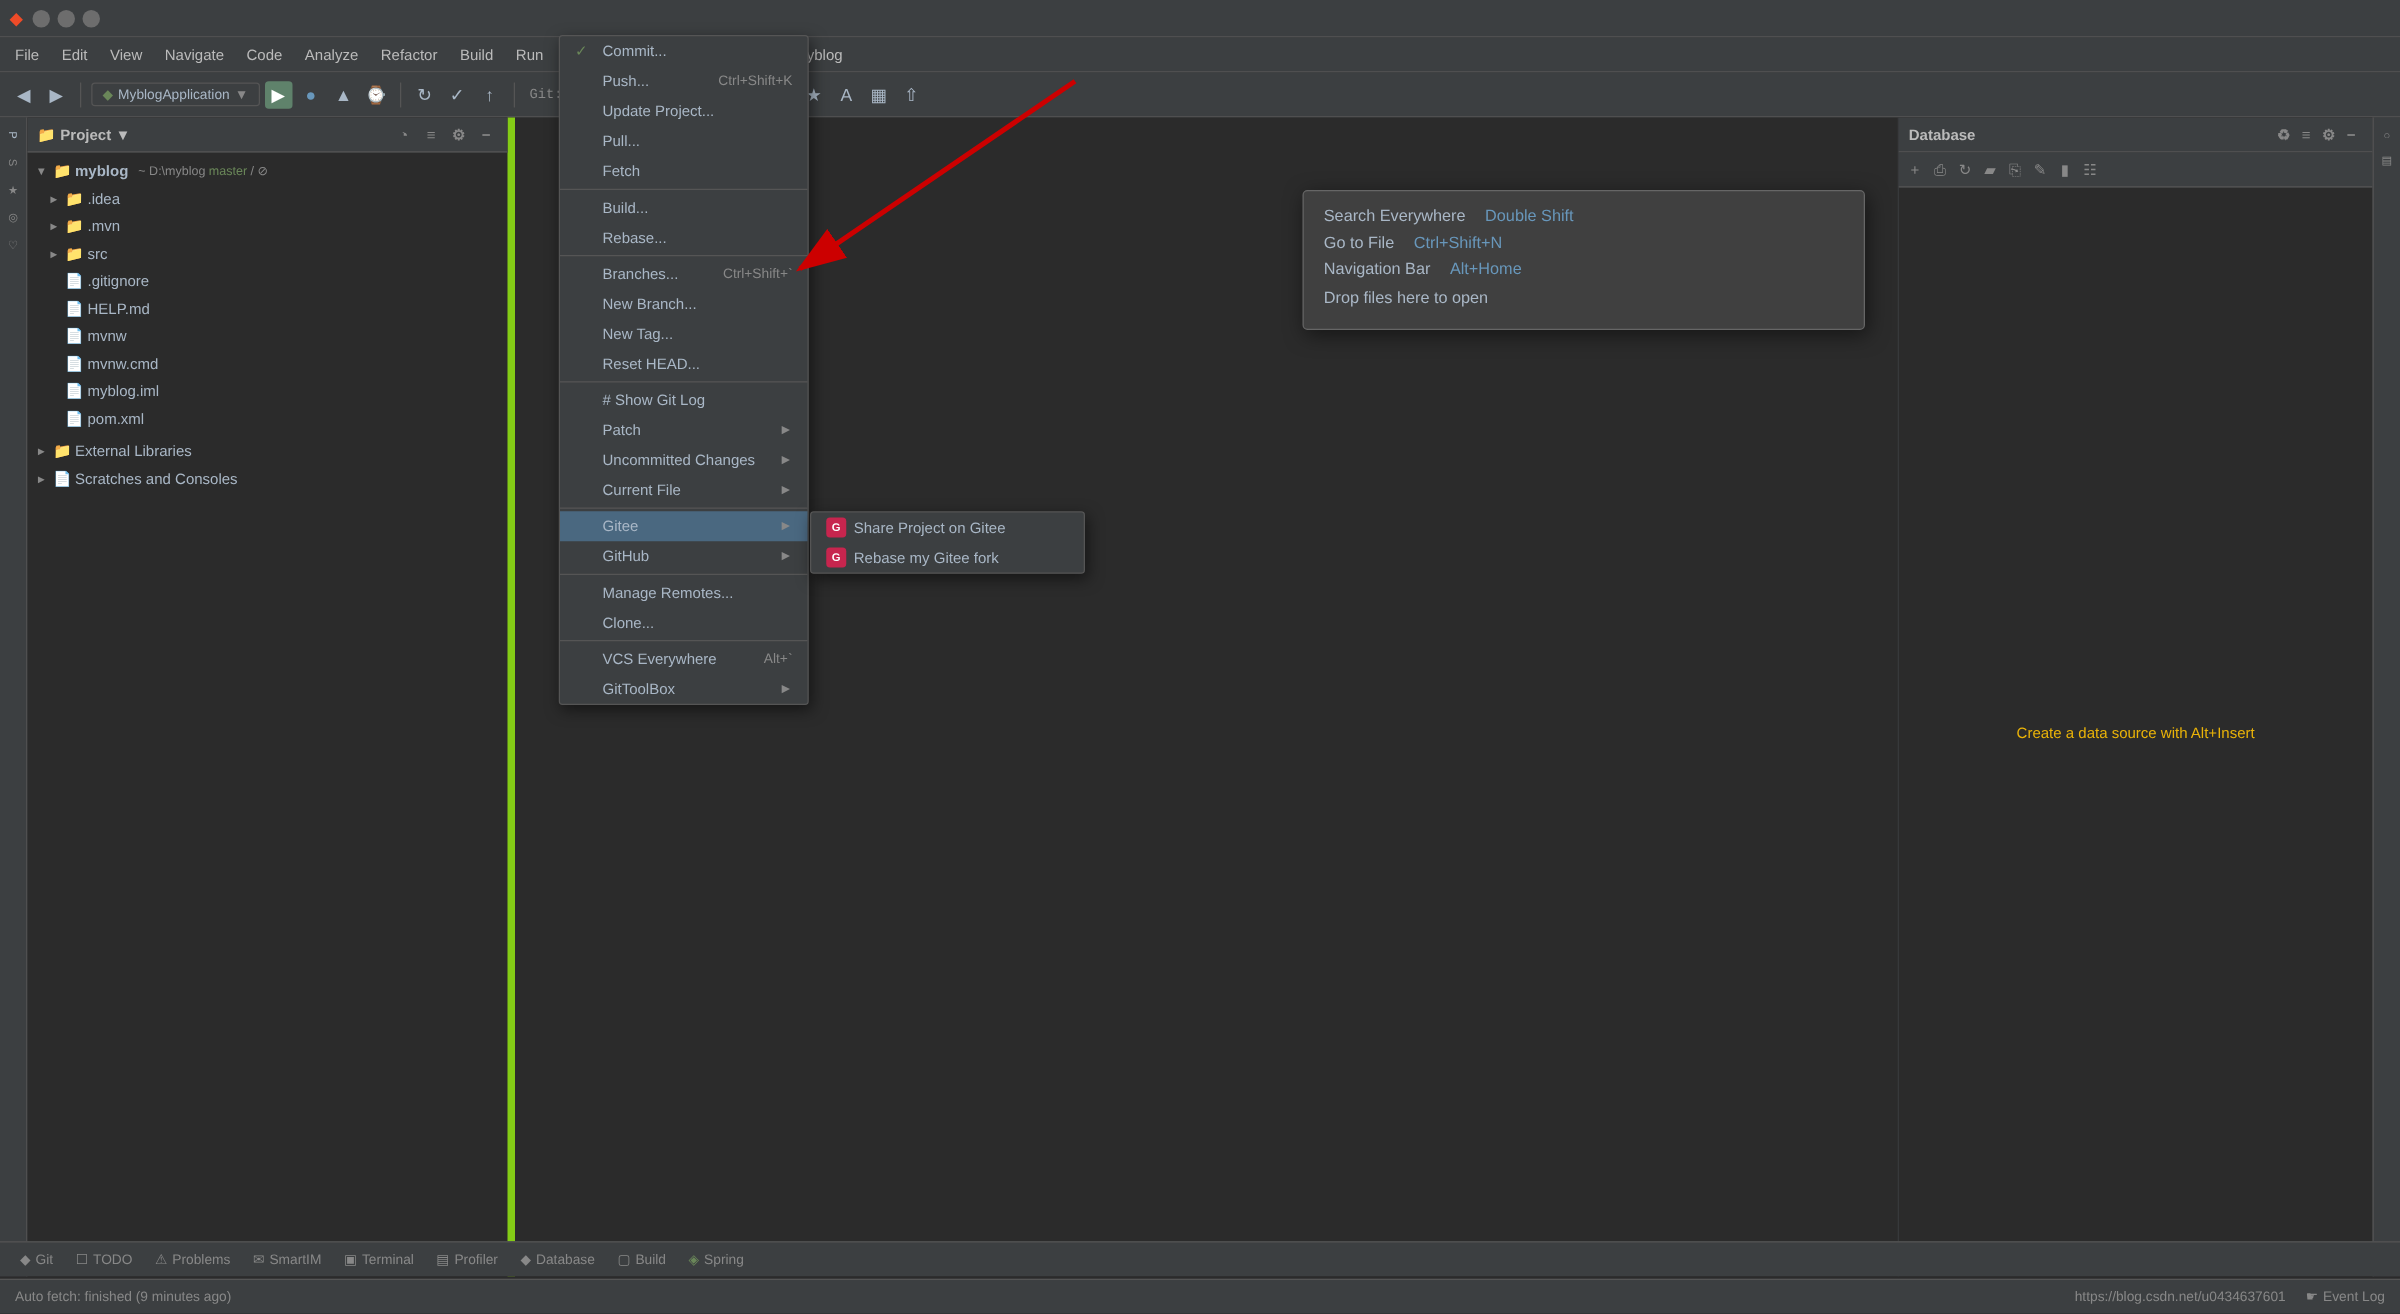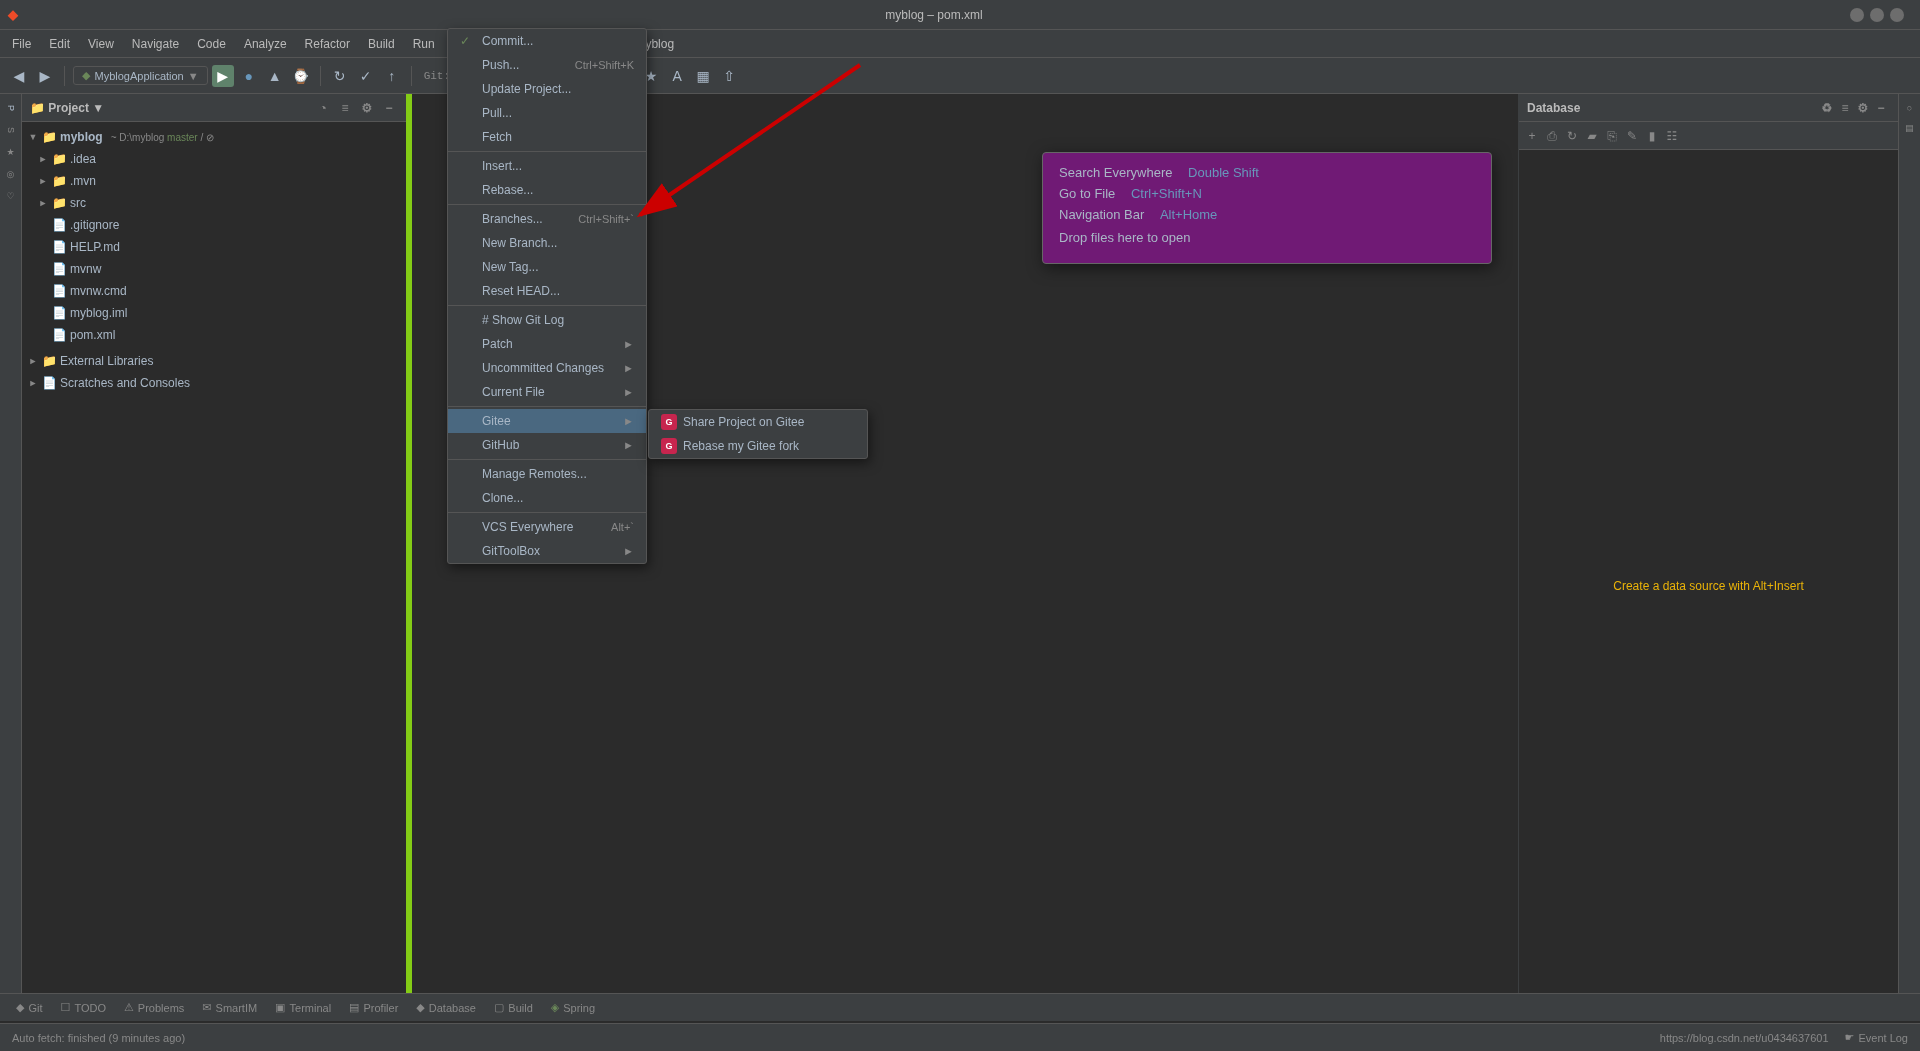"myblog – pom.xml" span { html: <span>myblog – pom.xml</span> -> none }
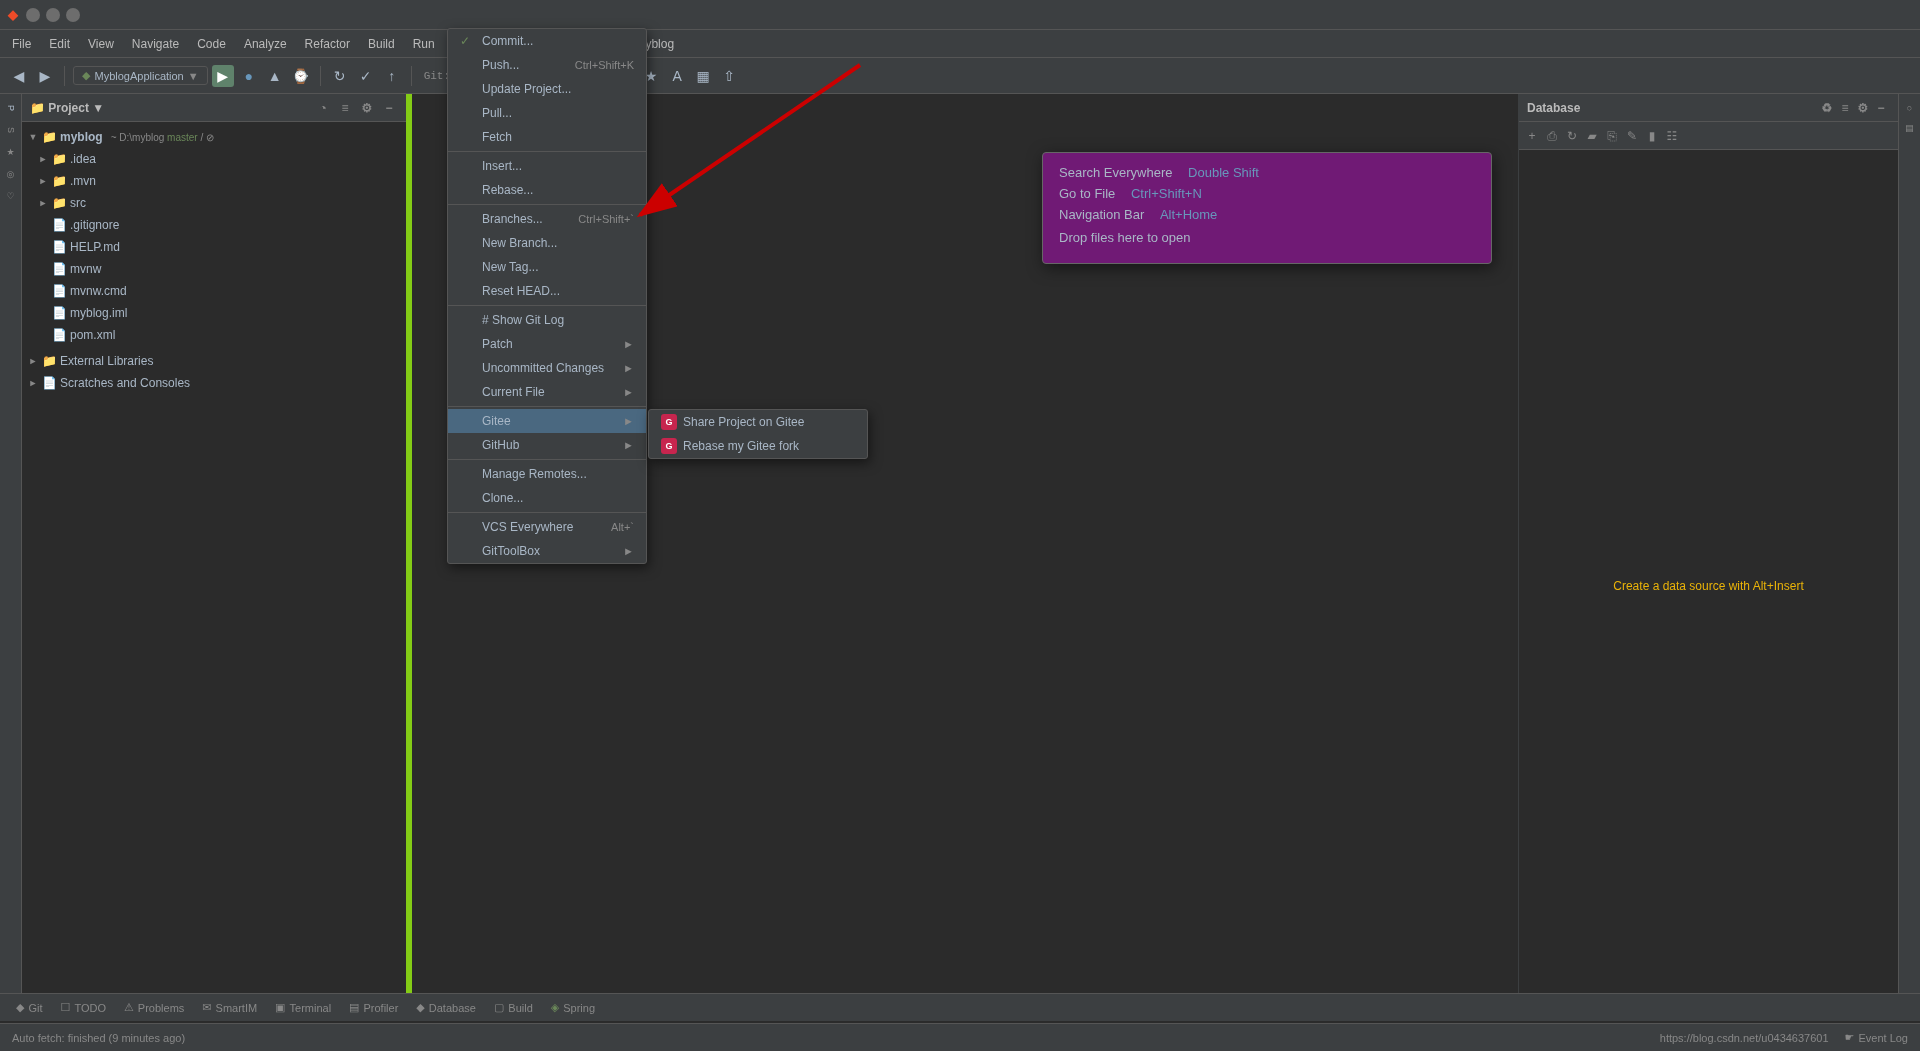"Insert..." span { text: Insert -> Build }
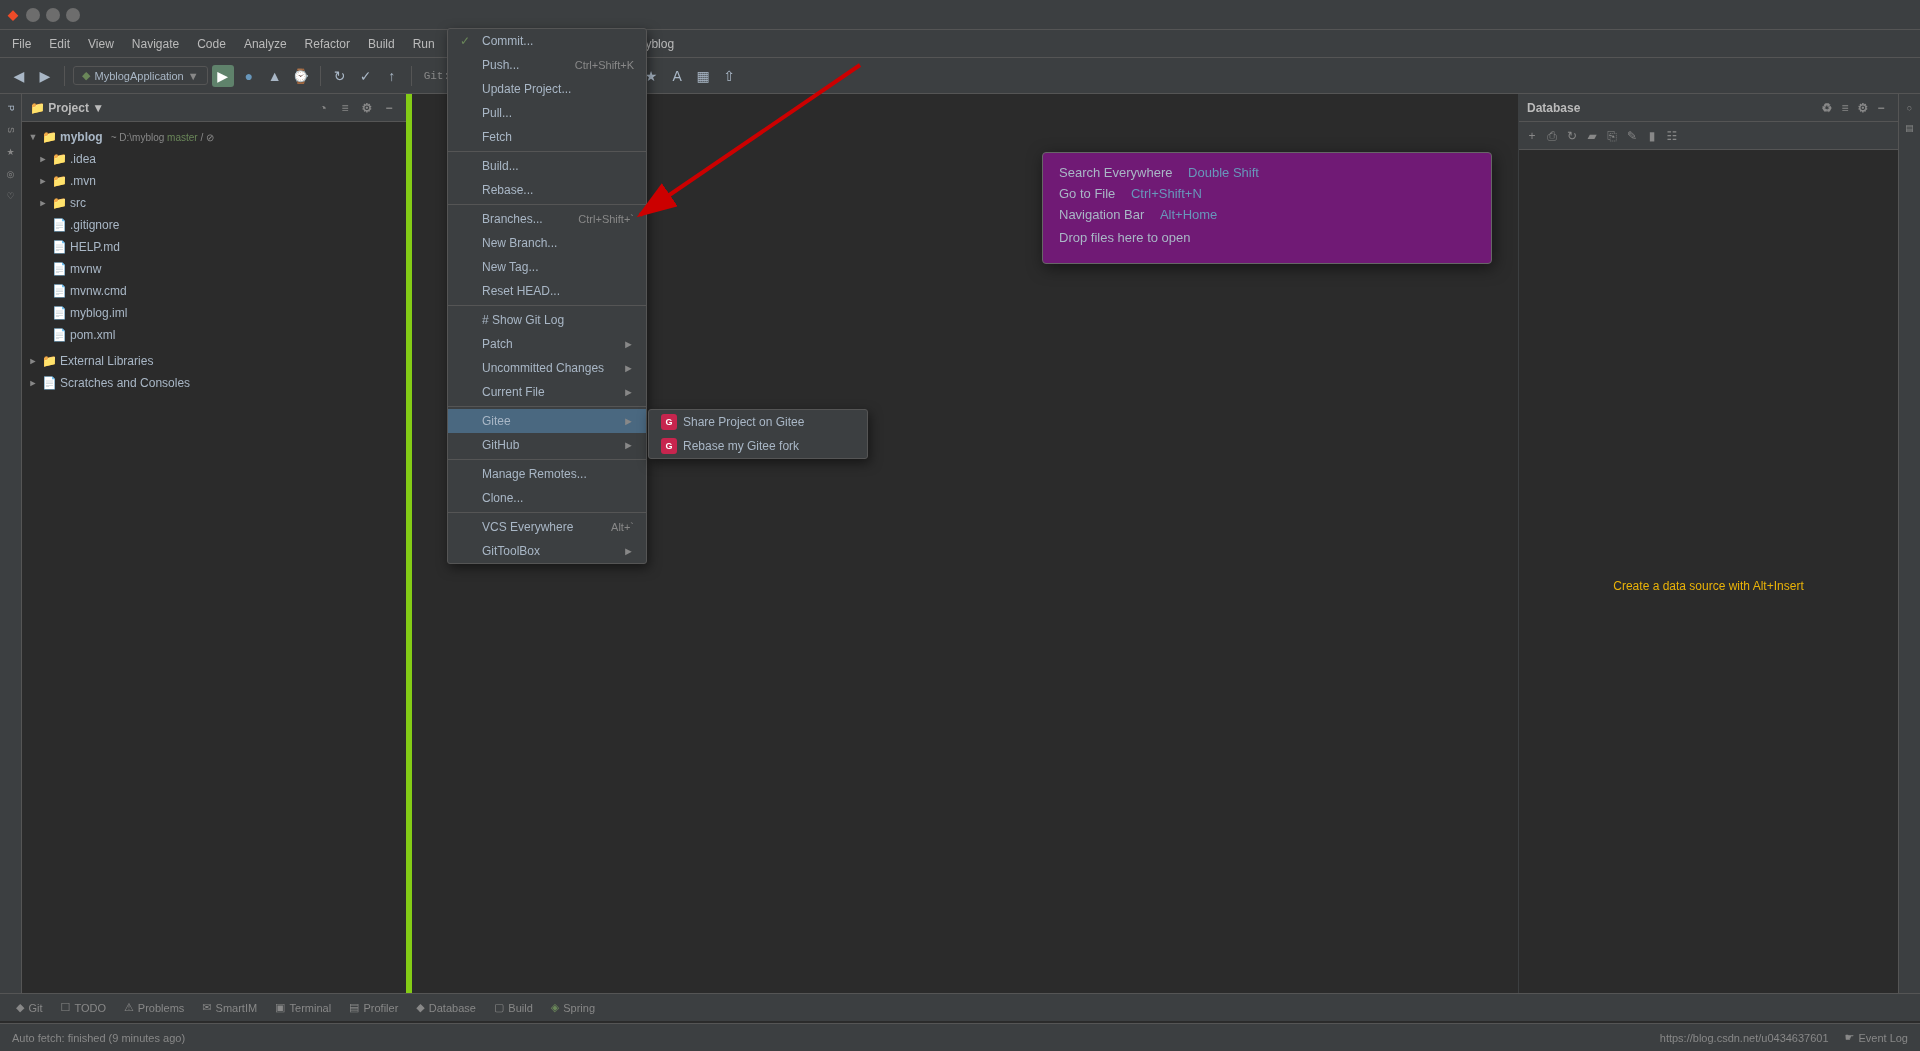"Search Everywhere Double Shift" .info-overlay { background: #701a75 -> #404040 }
